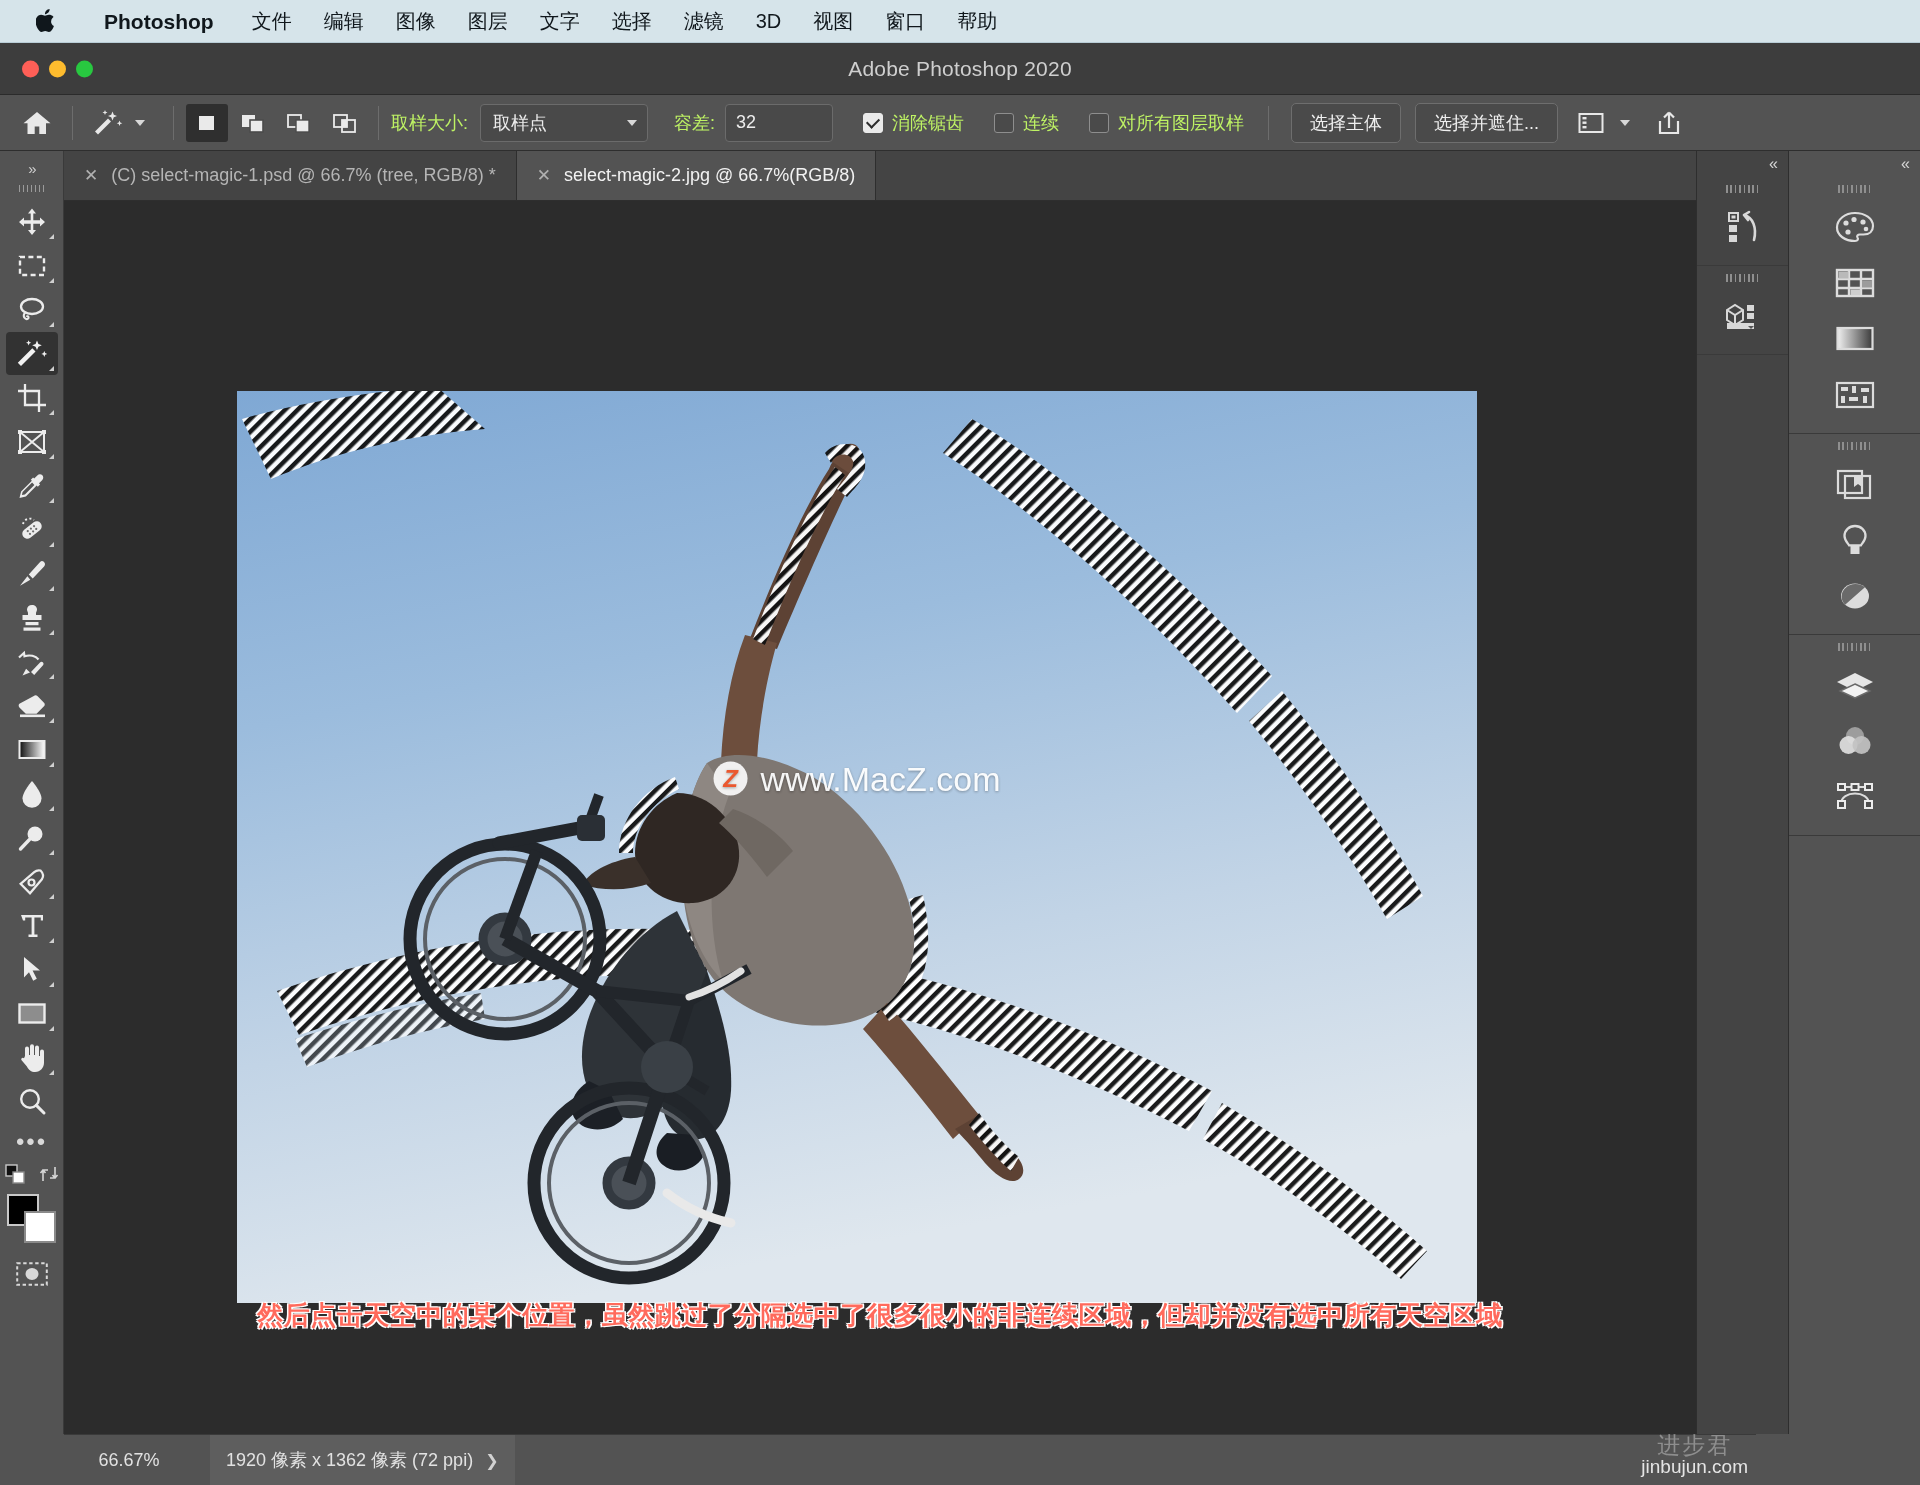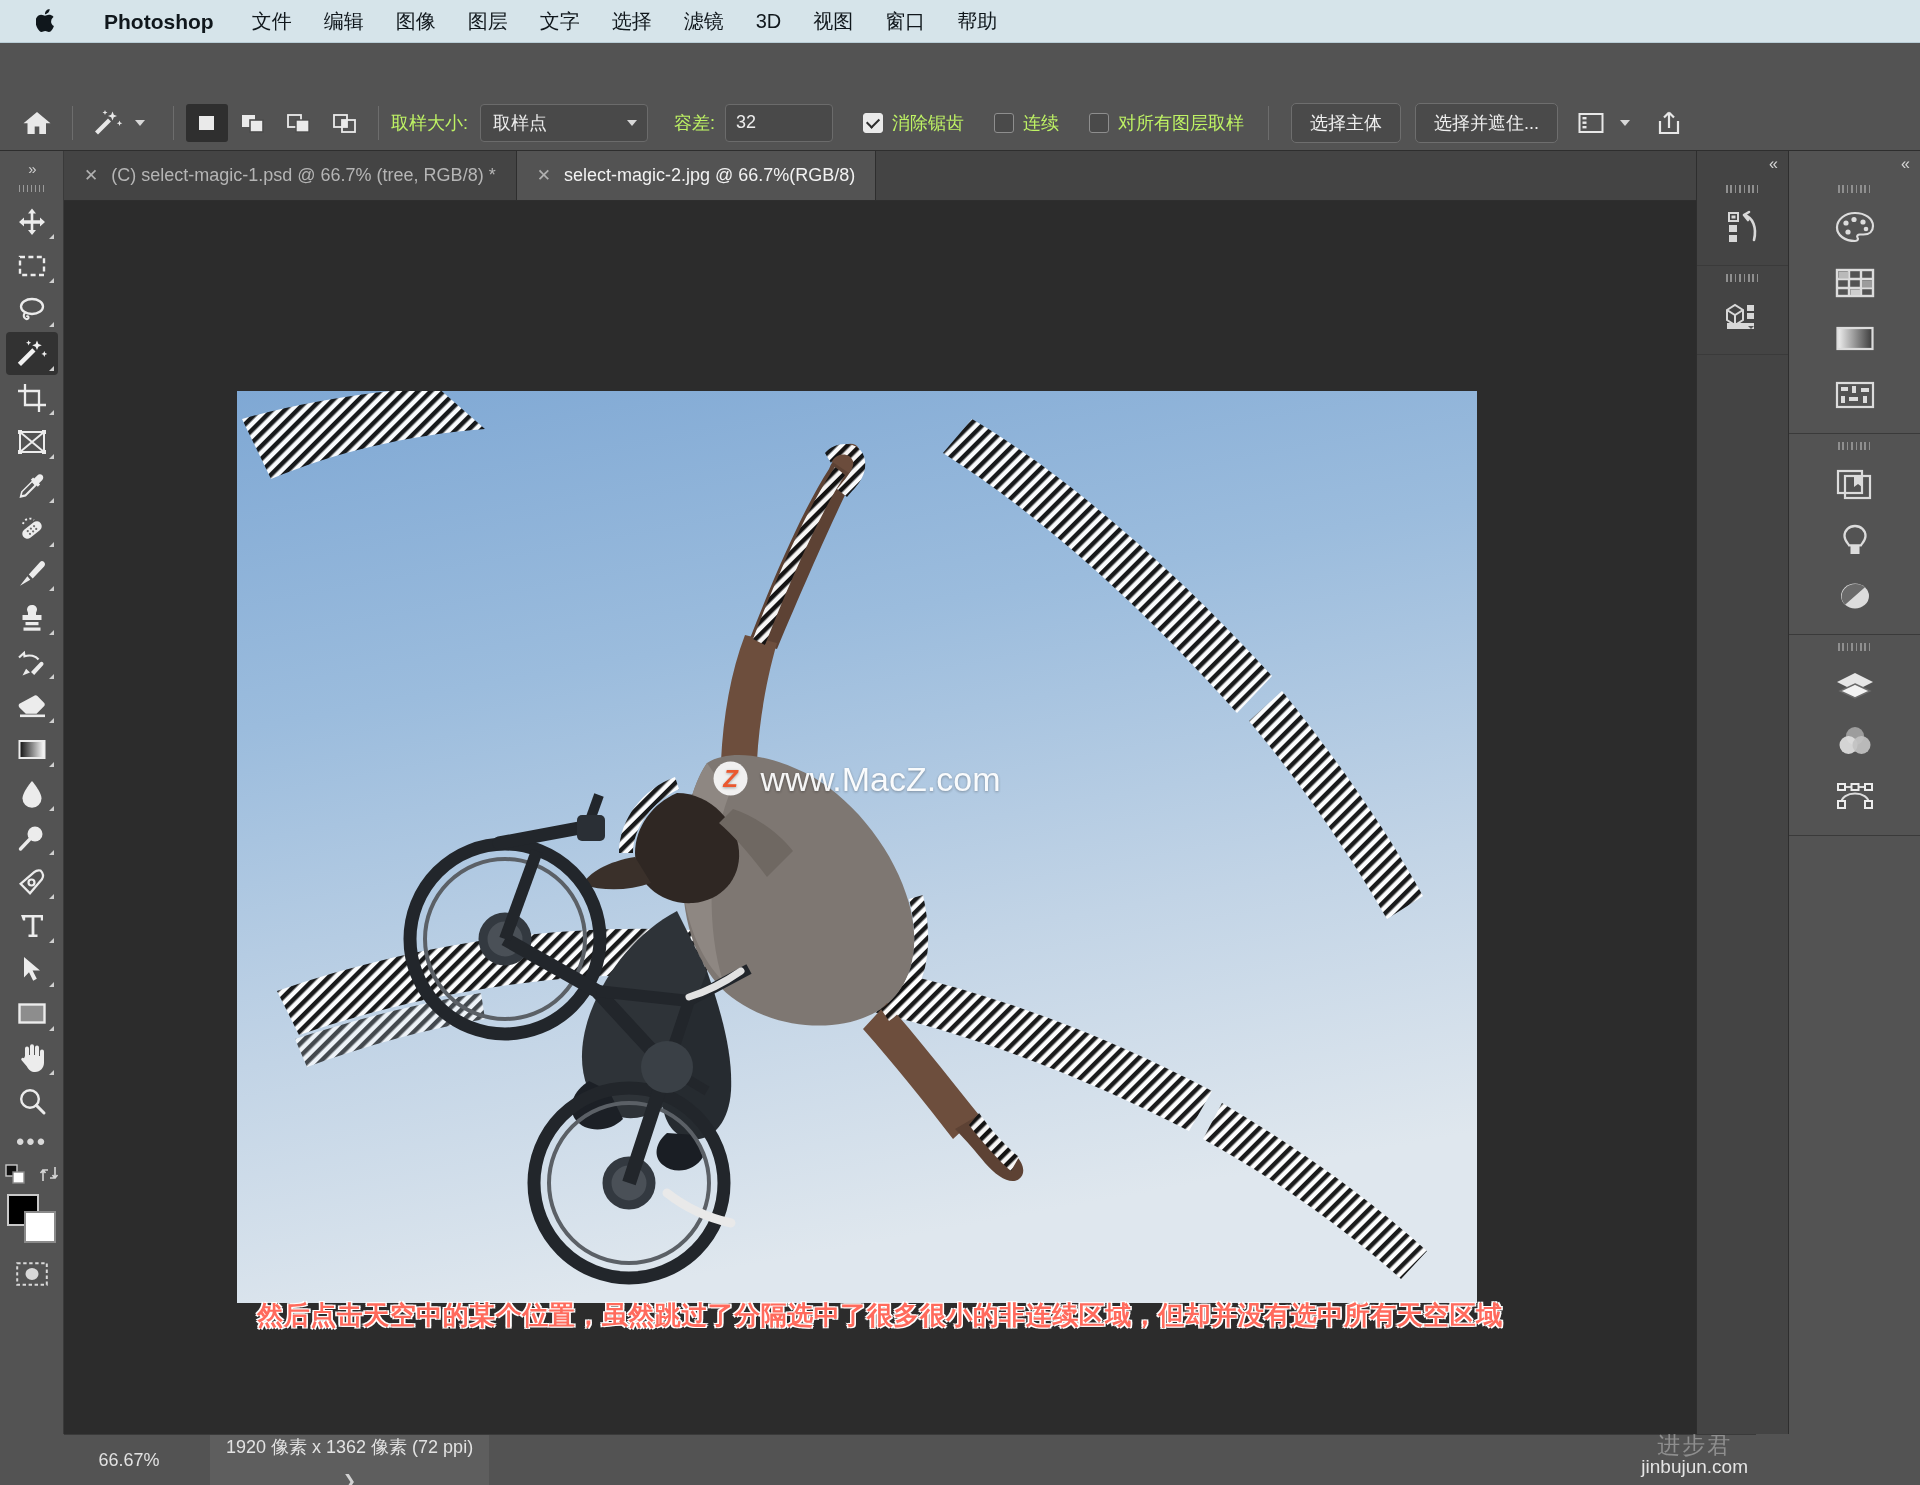"Adobe Photoshop 2020" div.titlebar { html: none -> <div> <div> <span></span> <span></span> <span></span> </div> <span>Adobe Photoshop 2020</span> </div> }
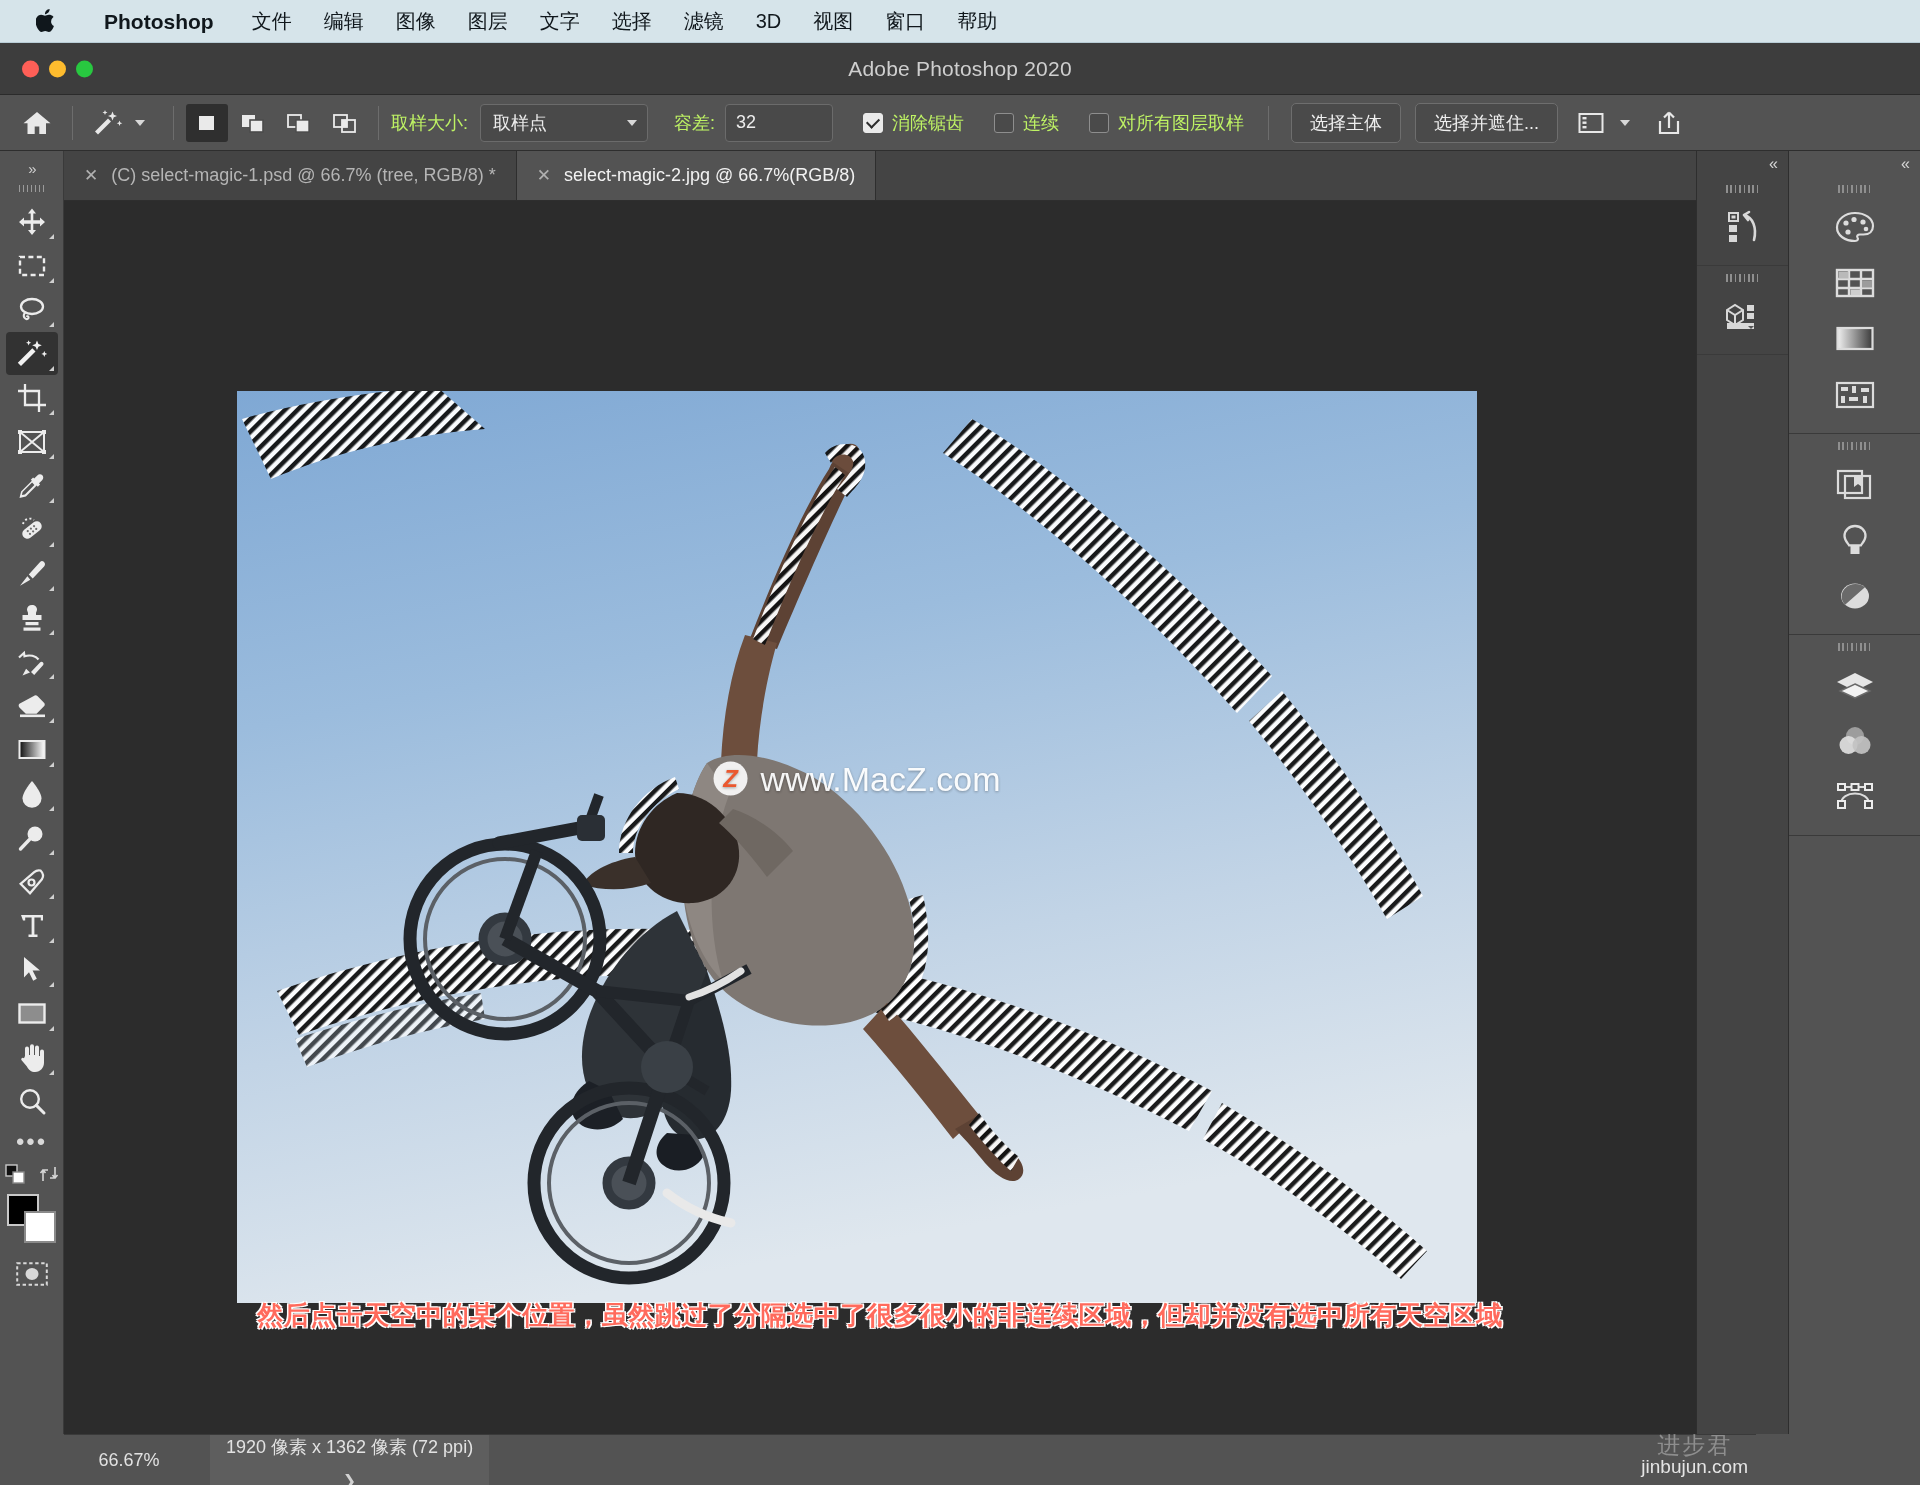"1920 像素 x 1362 像素" .docsize { flex-direction: column -> none }
